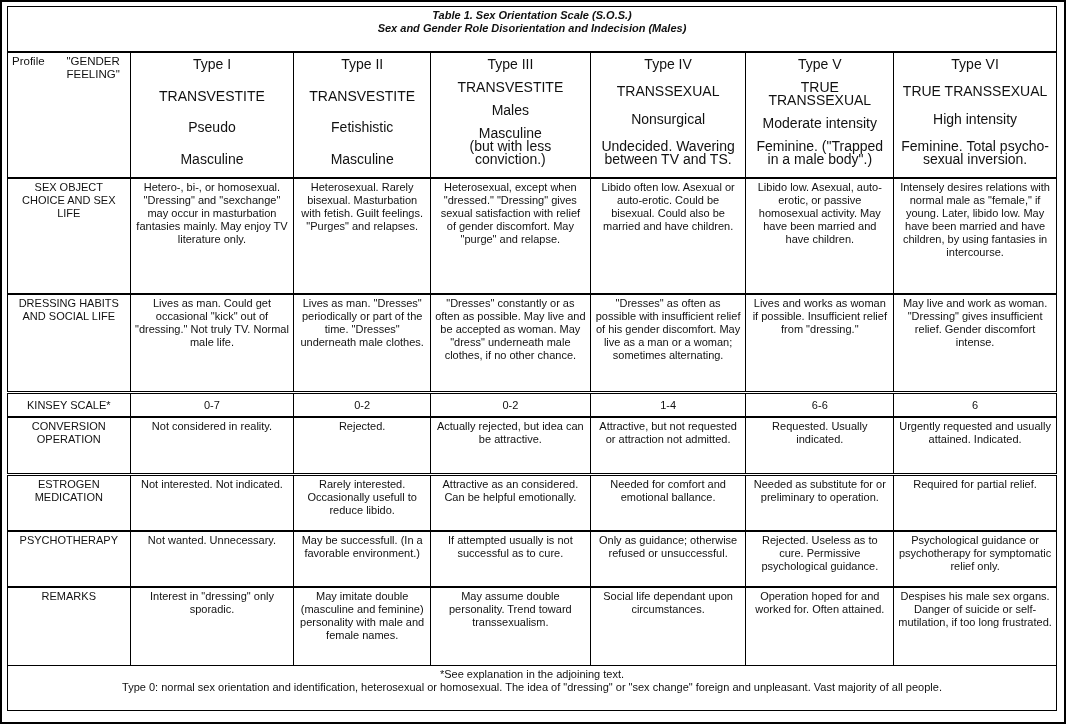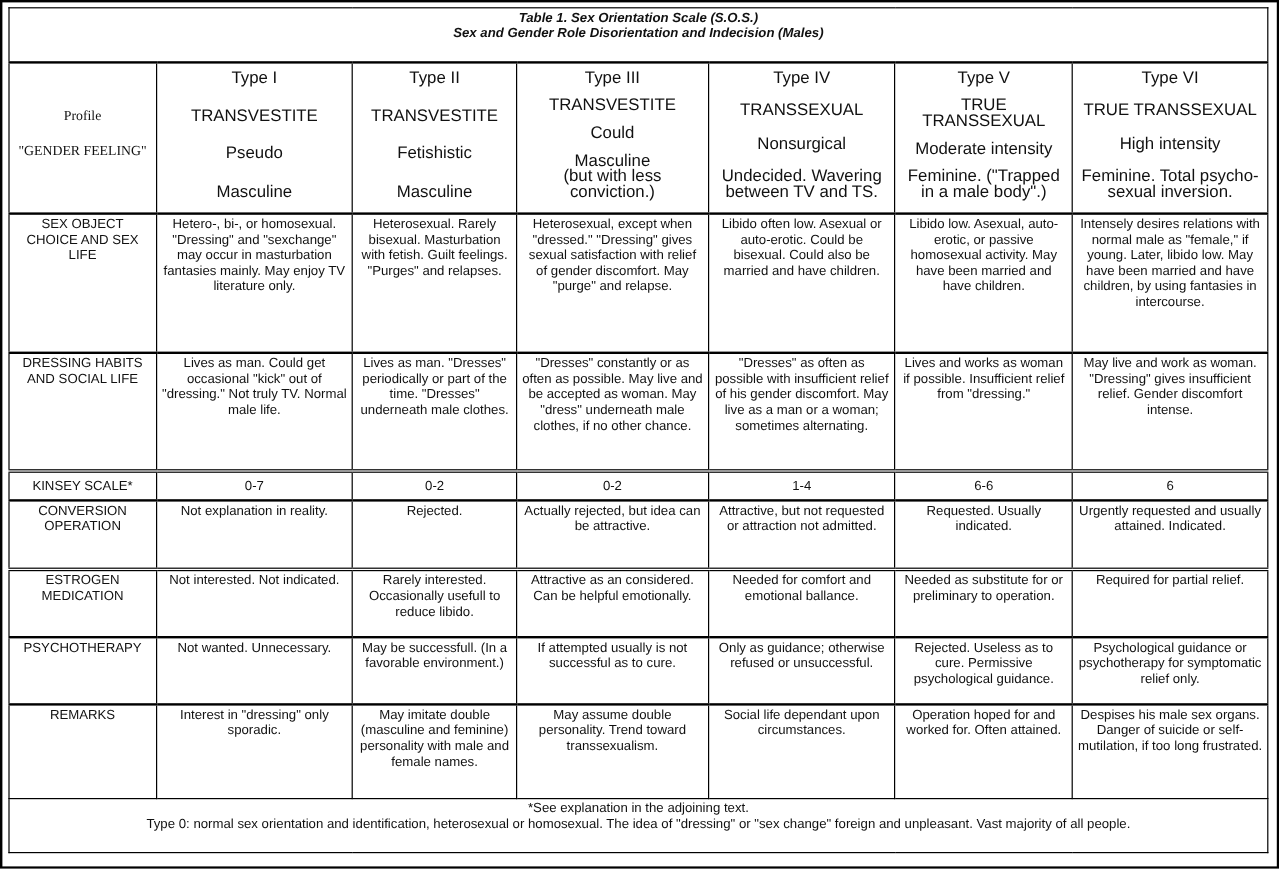"Profile" .vstack-center { flex-direction: column -> row; font-family: Liberation Serif, serif -> none }
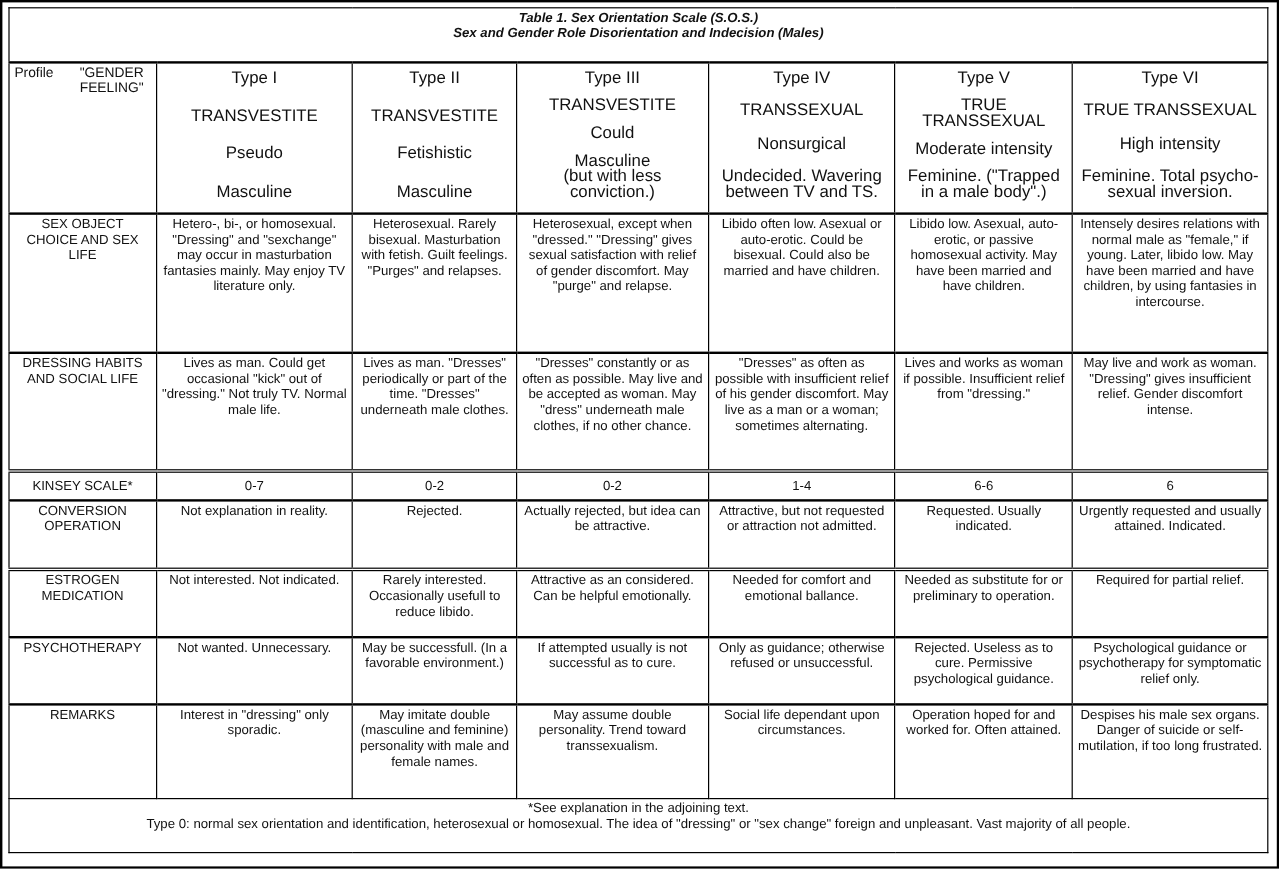"Could" span { text: Could -> Males }
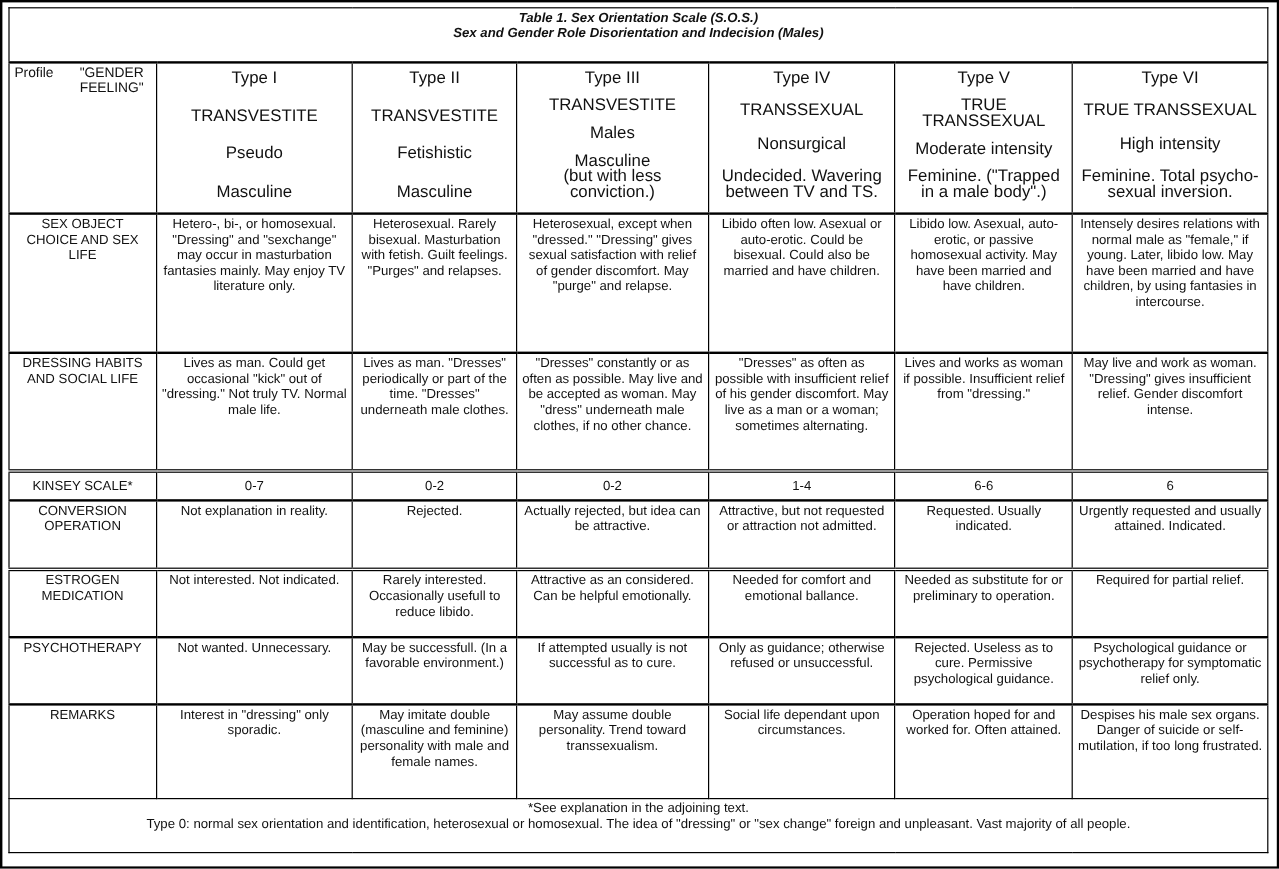"Not explanation in reality." td { text: explanation -> considered }
